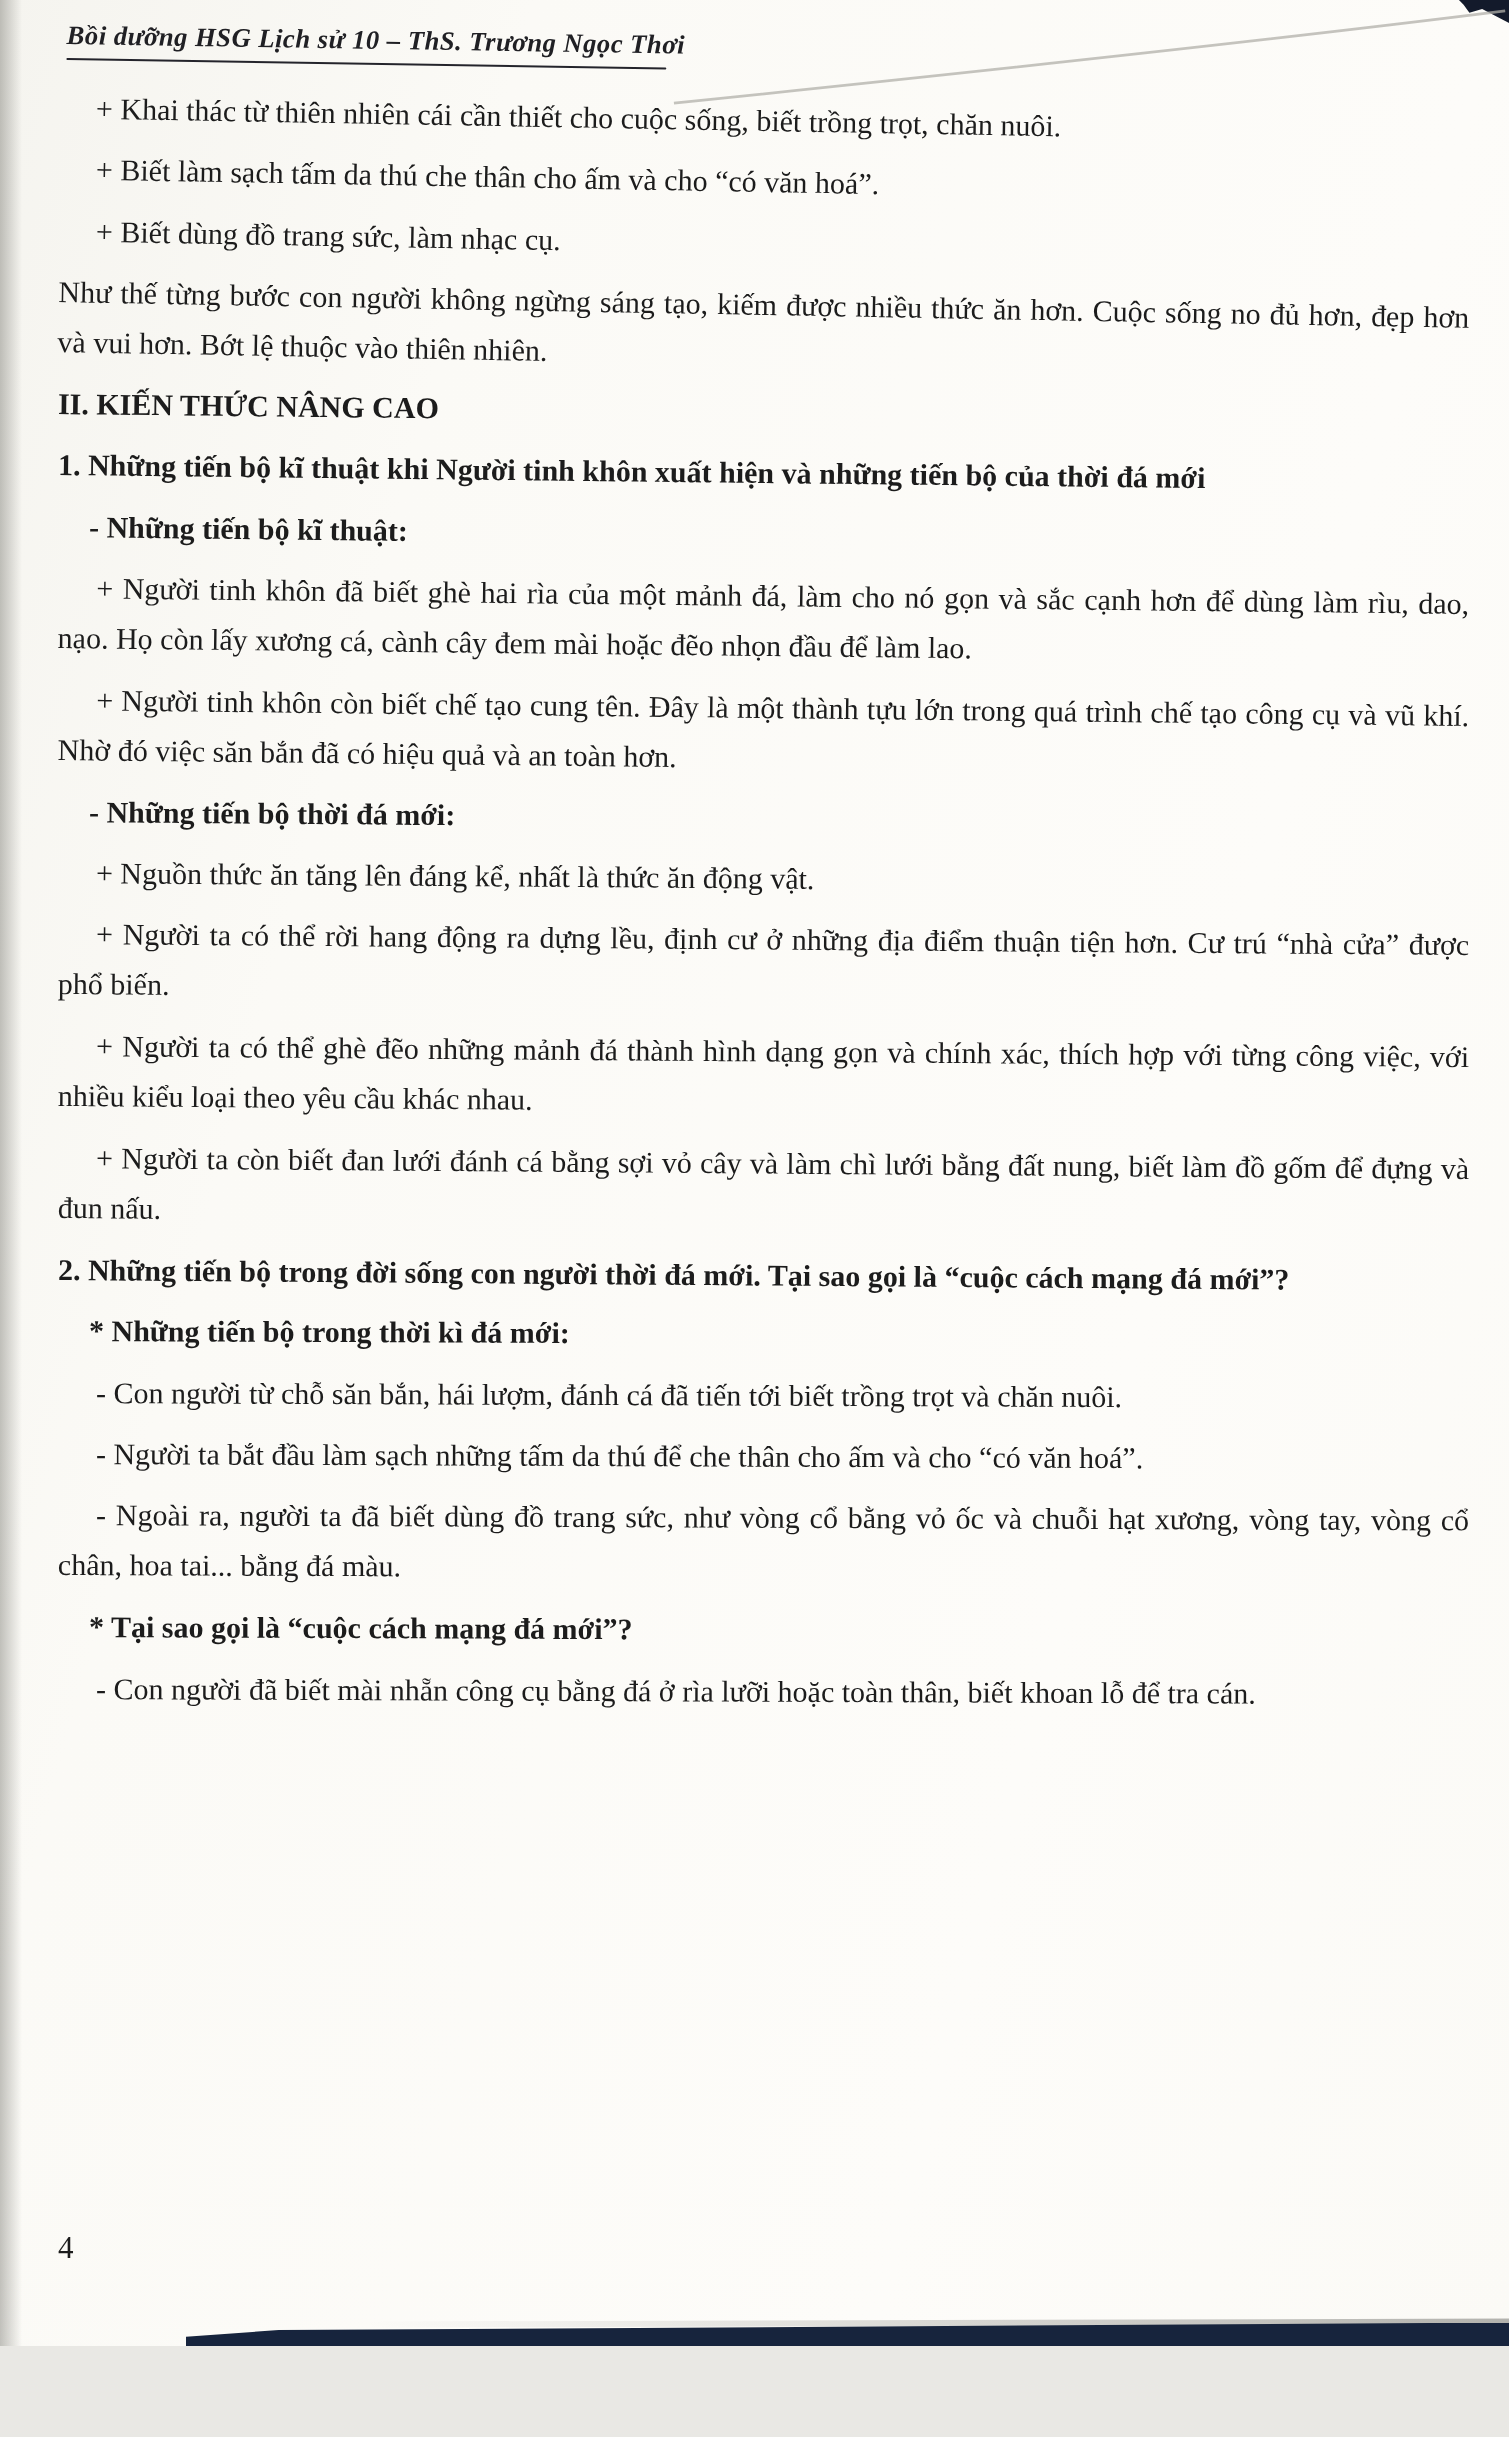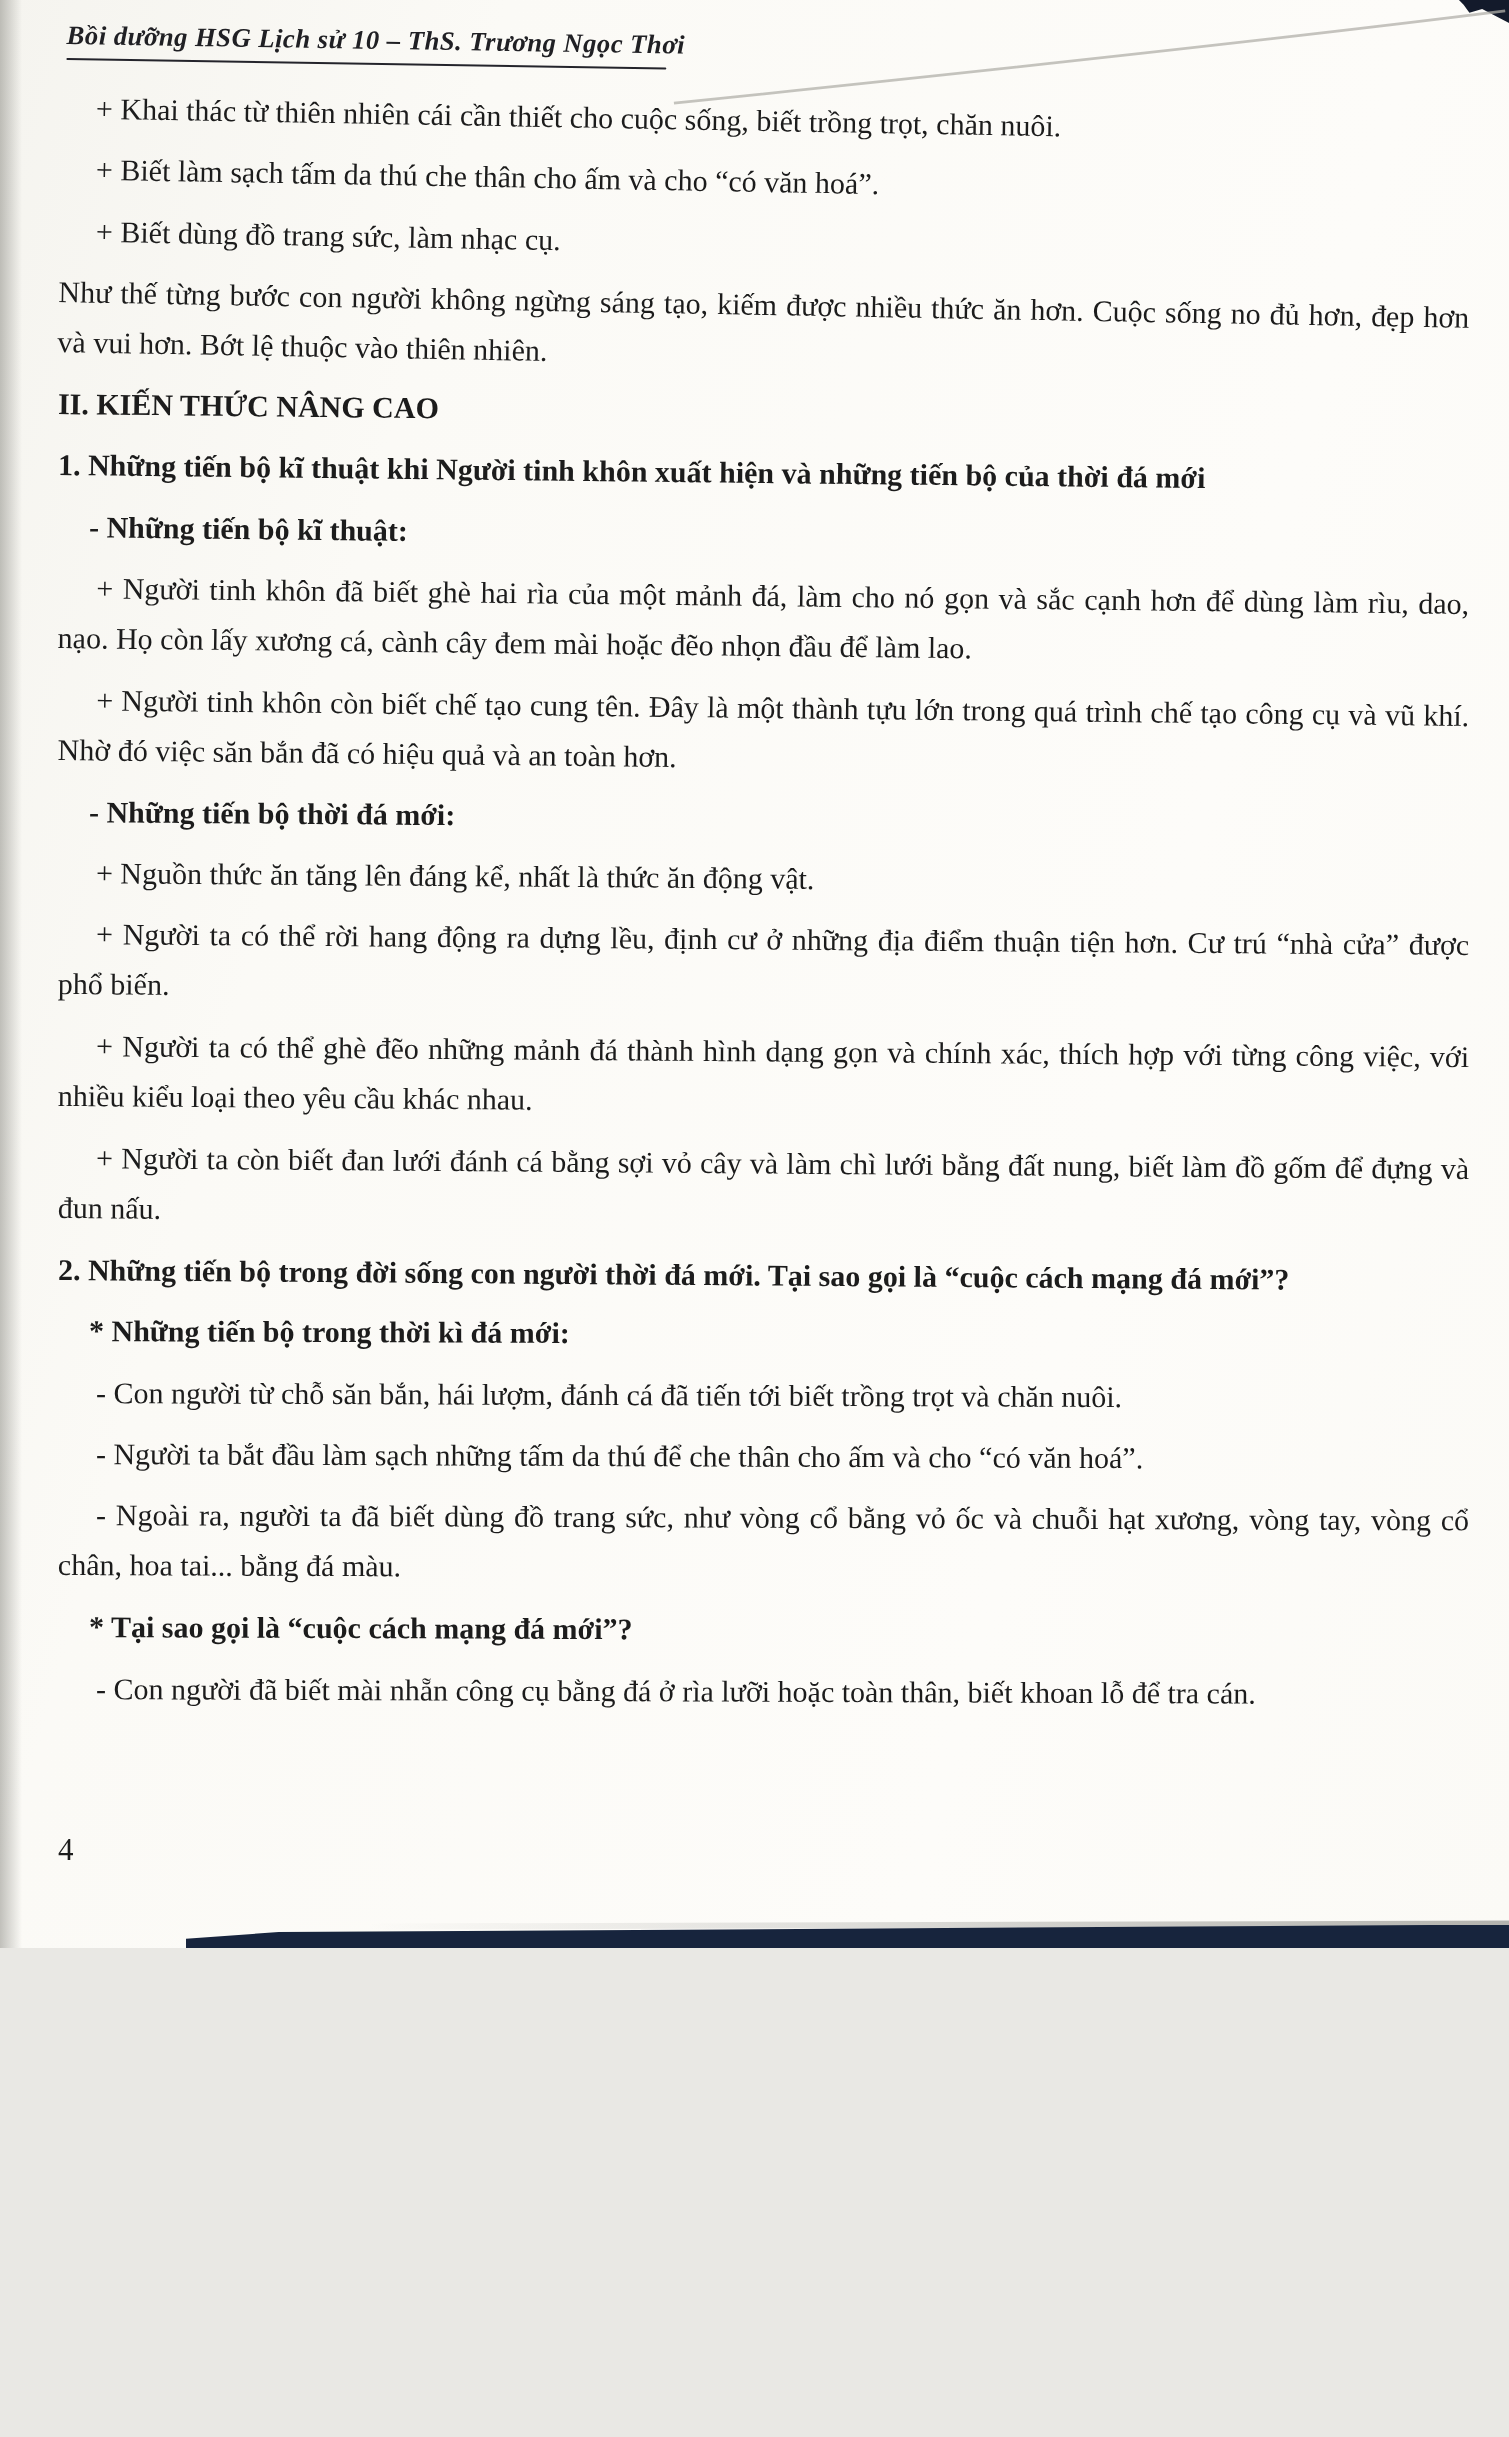"Bồi dưỡng HSG Lịch sử" .page { height: 1948px -> 2346px }
